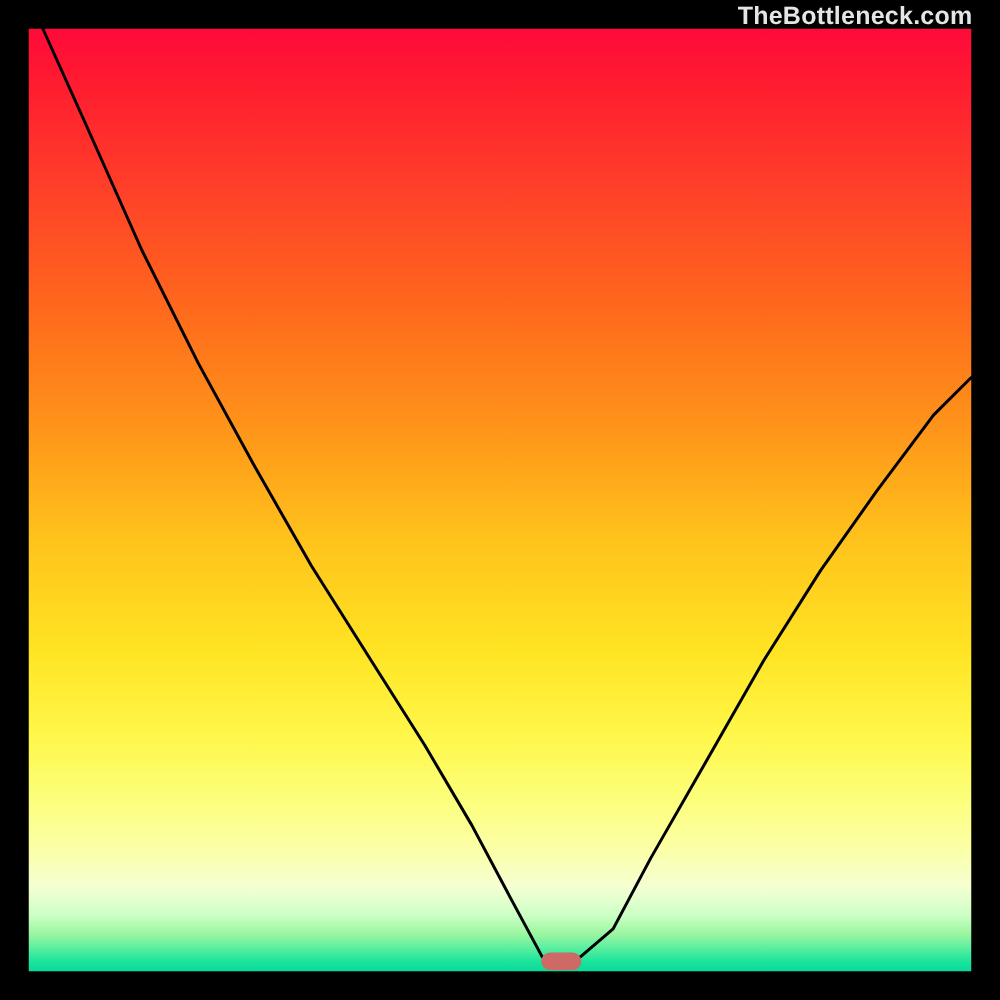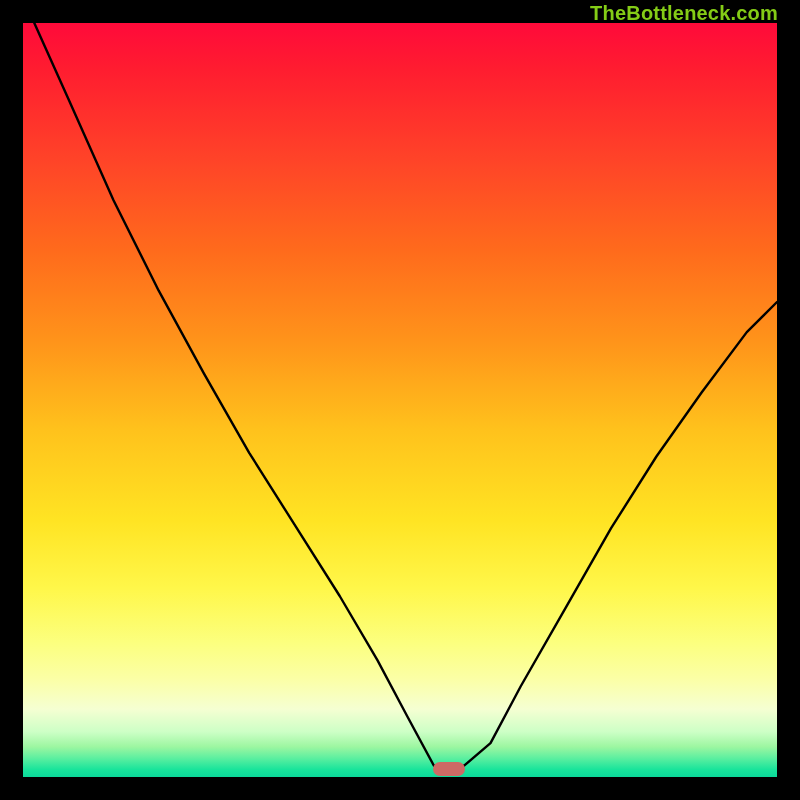"TheBottleneck.com" .watermark { color: #84cc16 -> #e5e5e5 }
